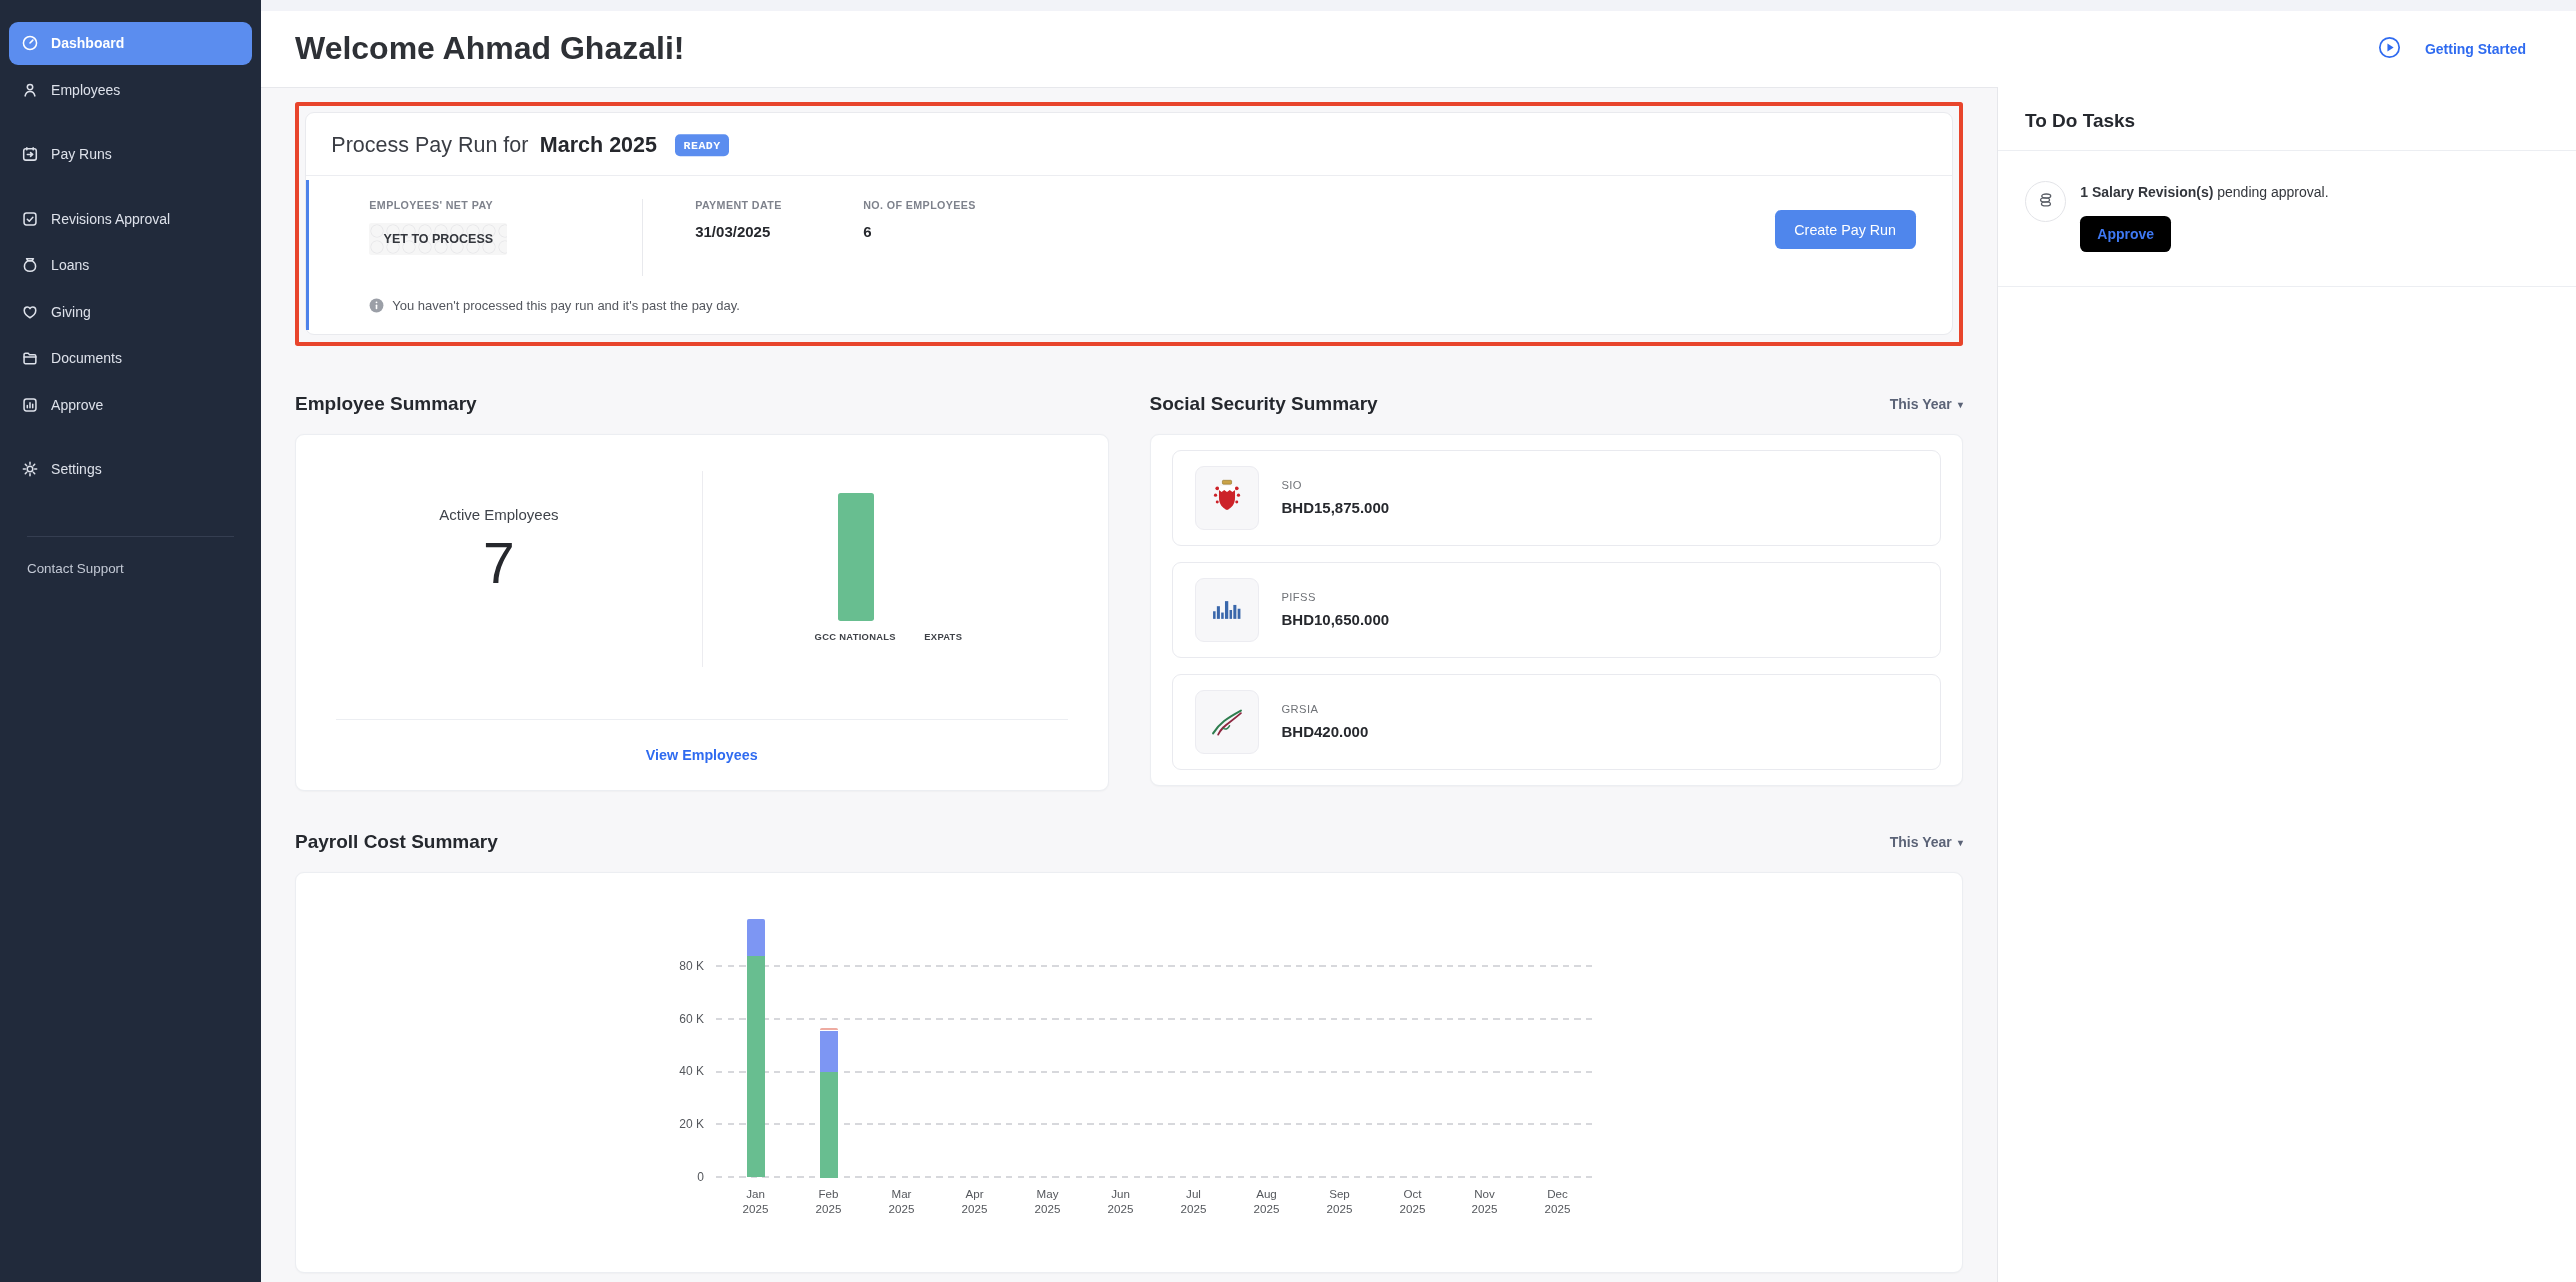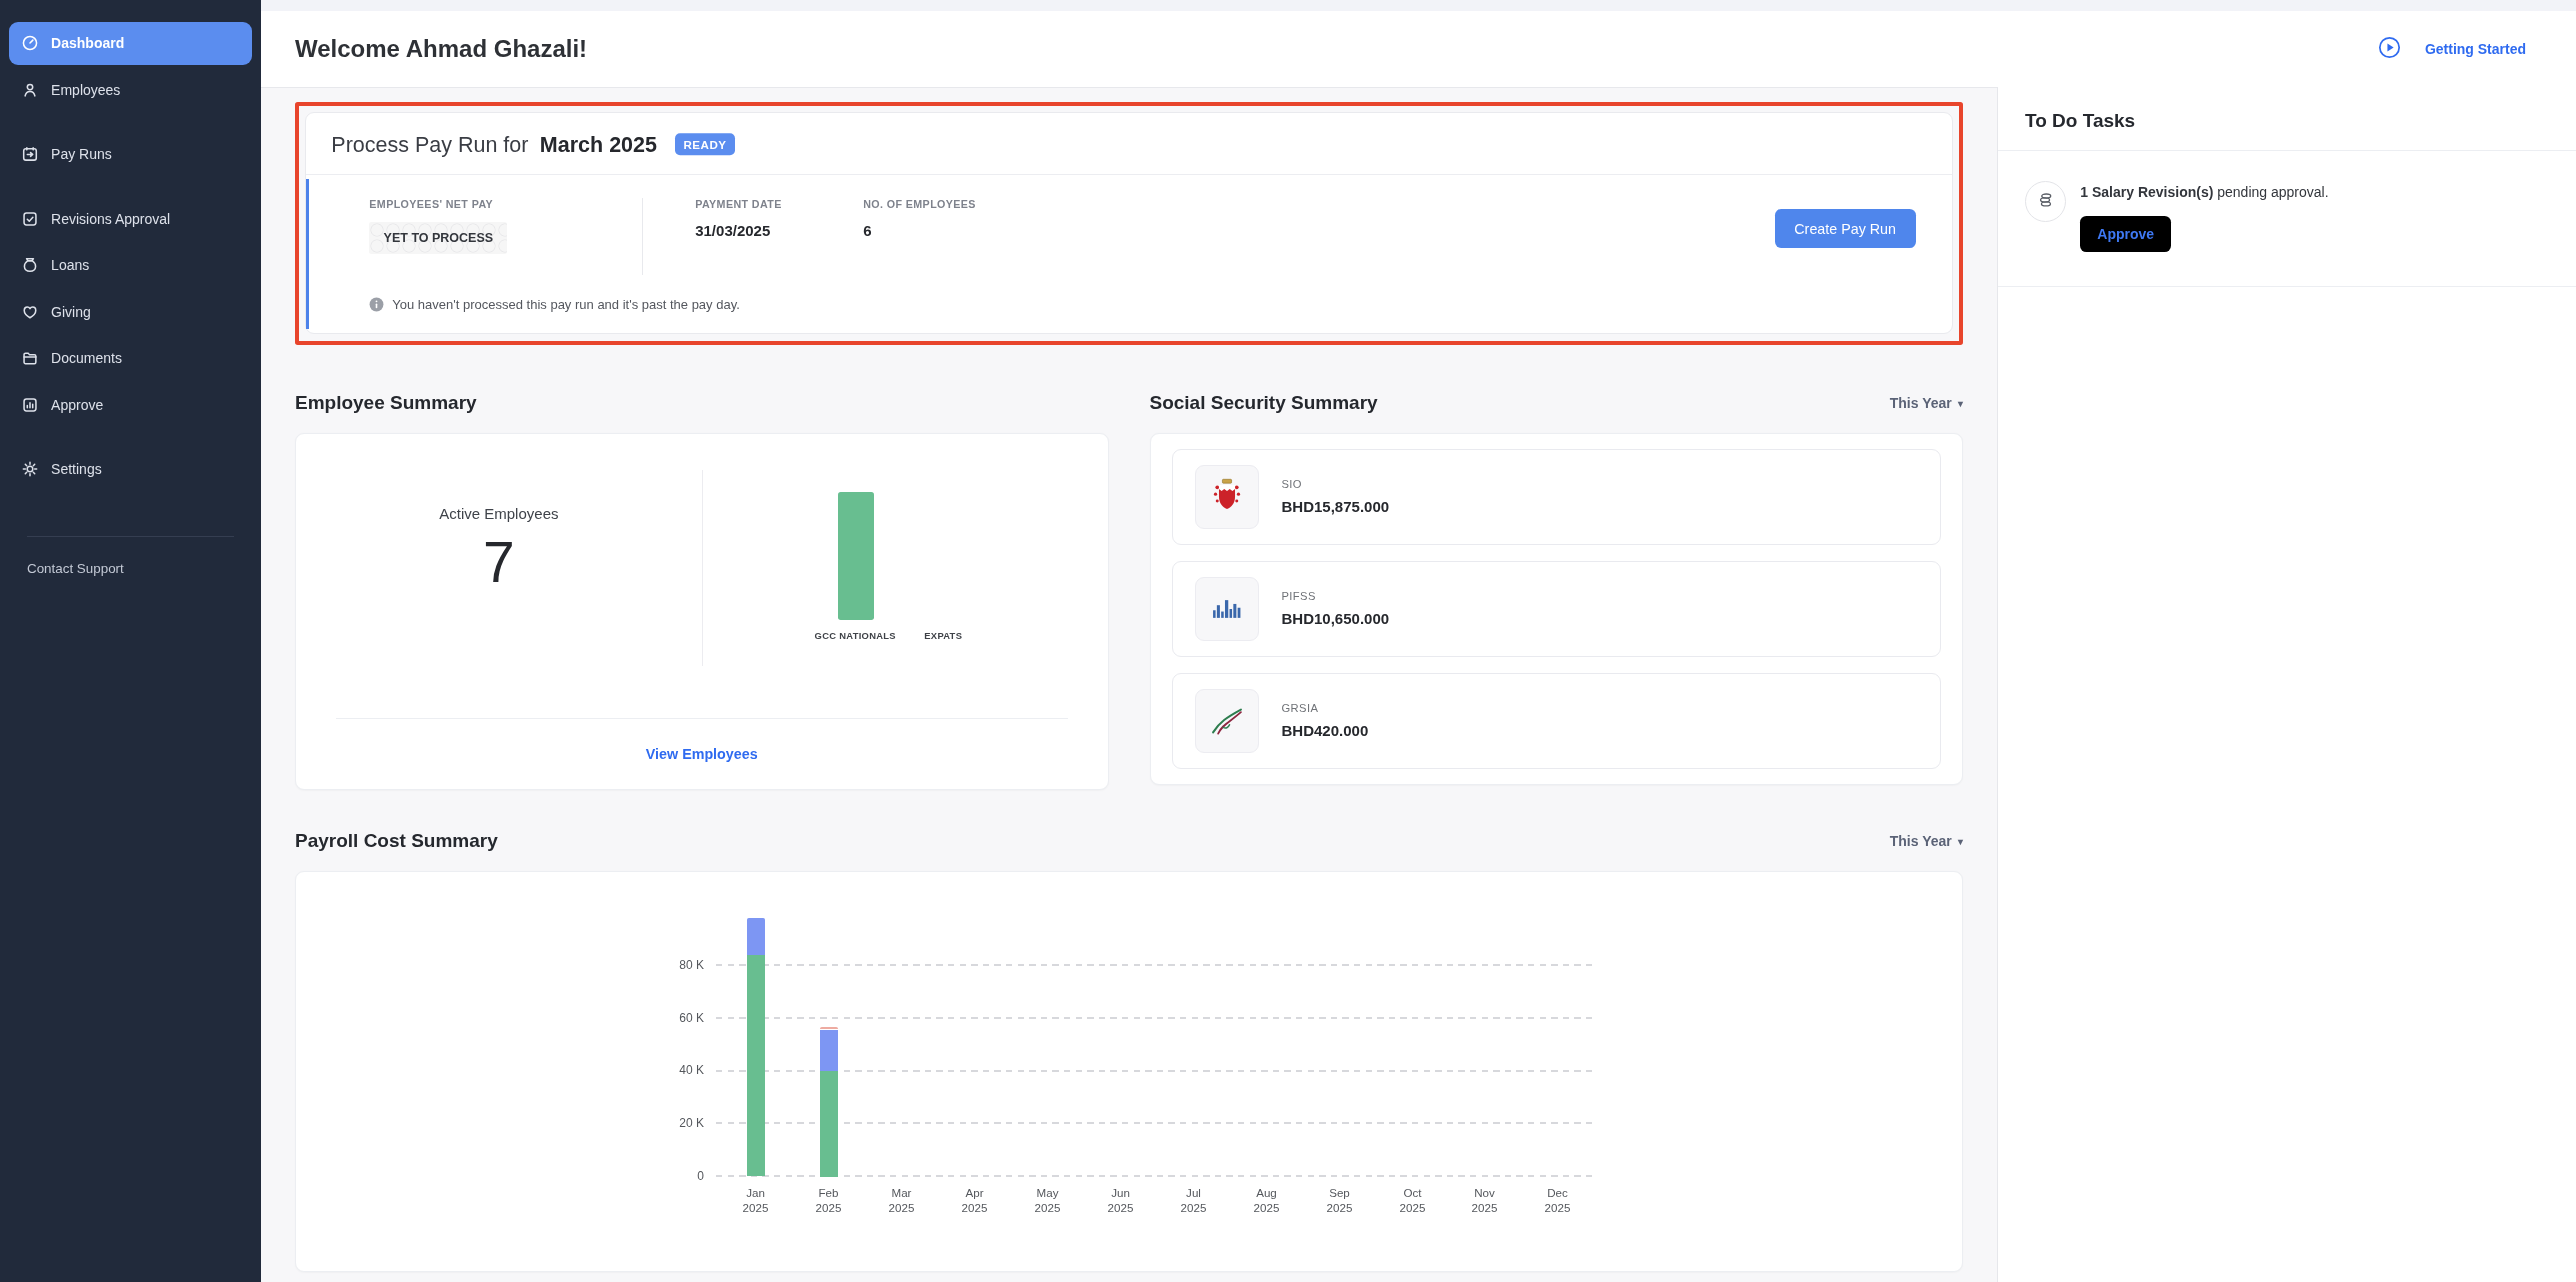"Welcome Ahmad Ghazali!" .page-title { font-size: 24px -> 32px }
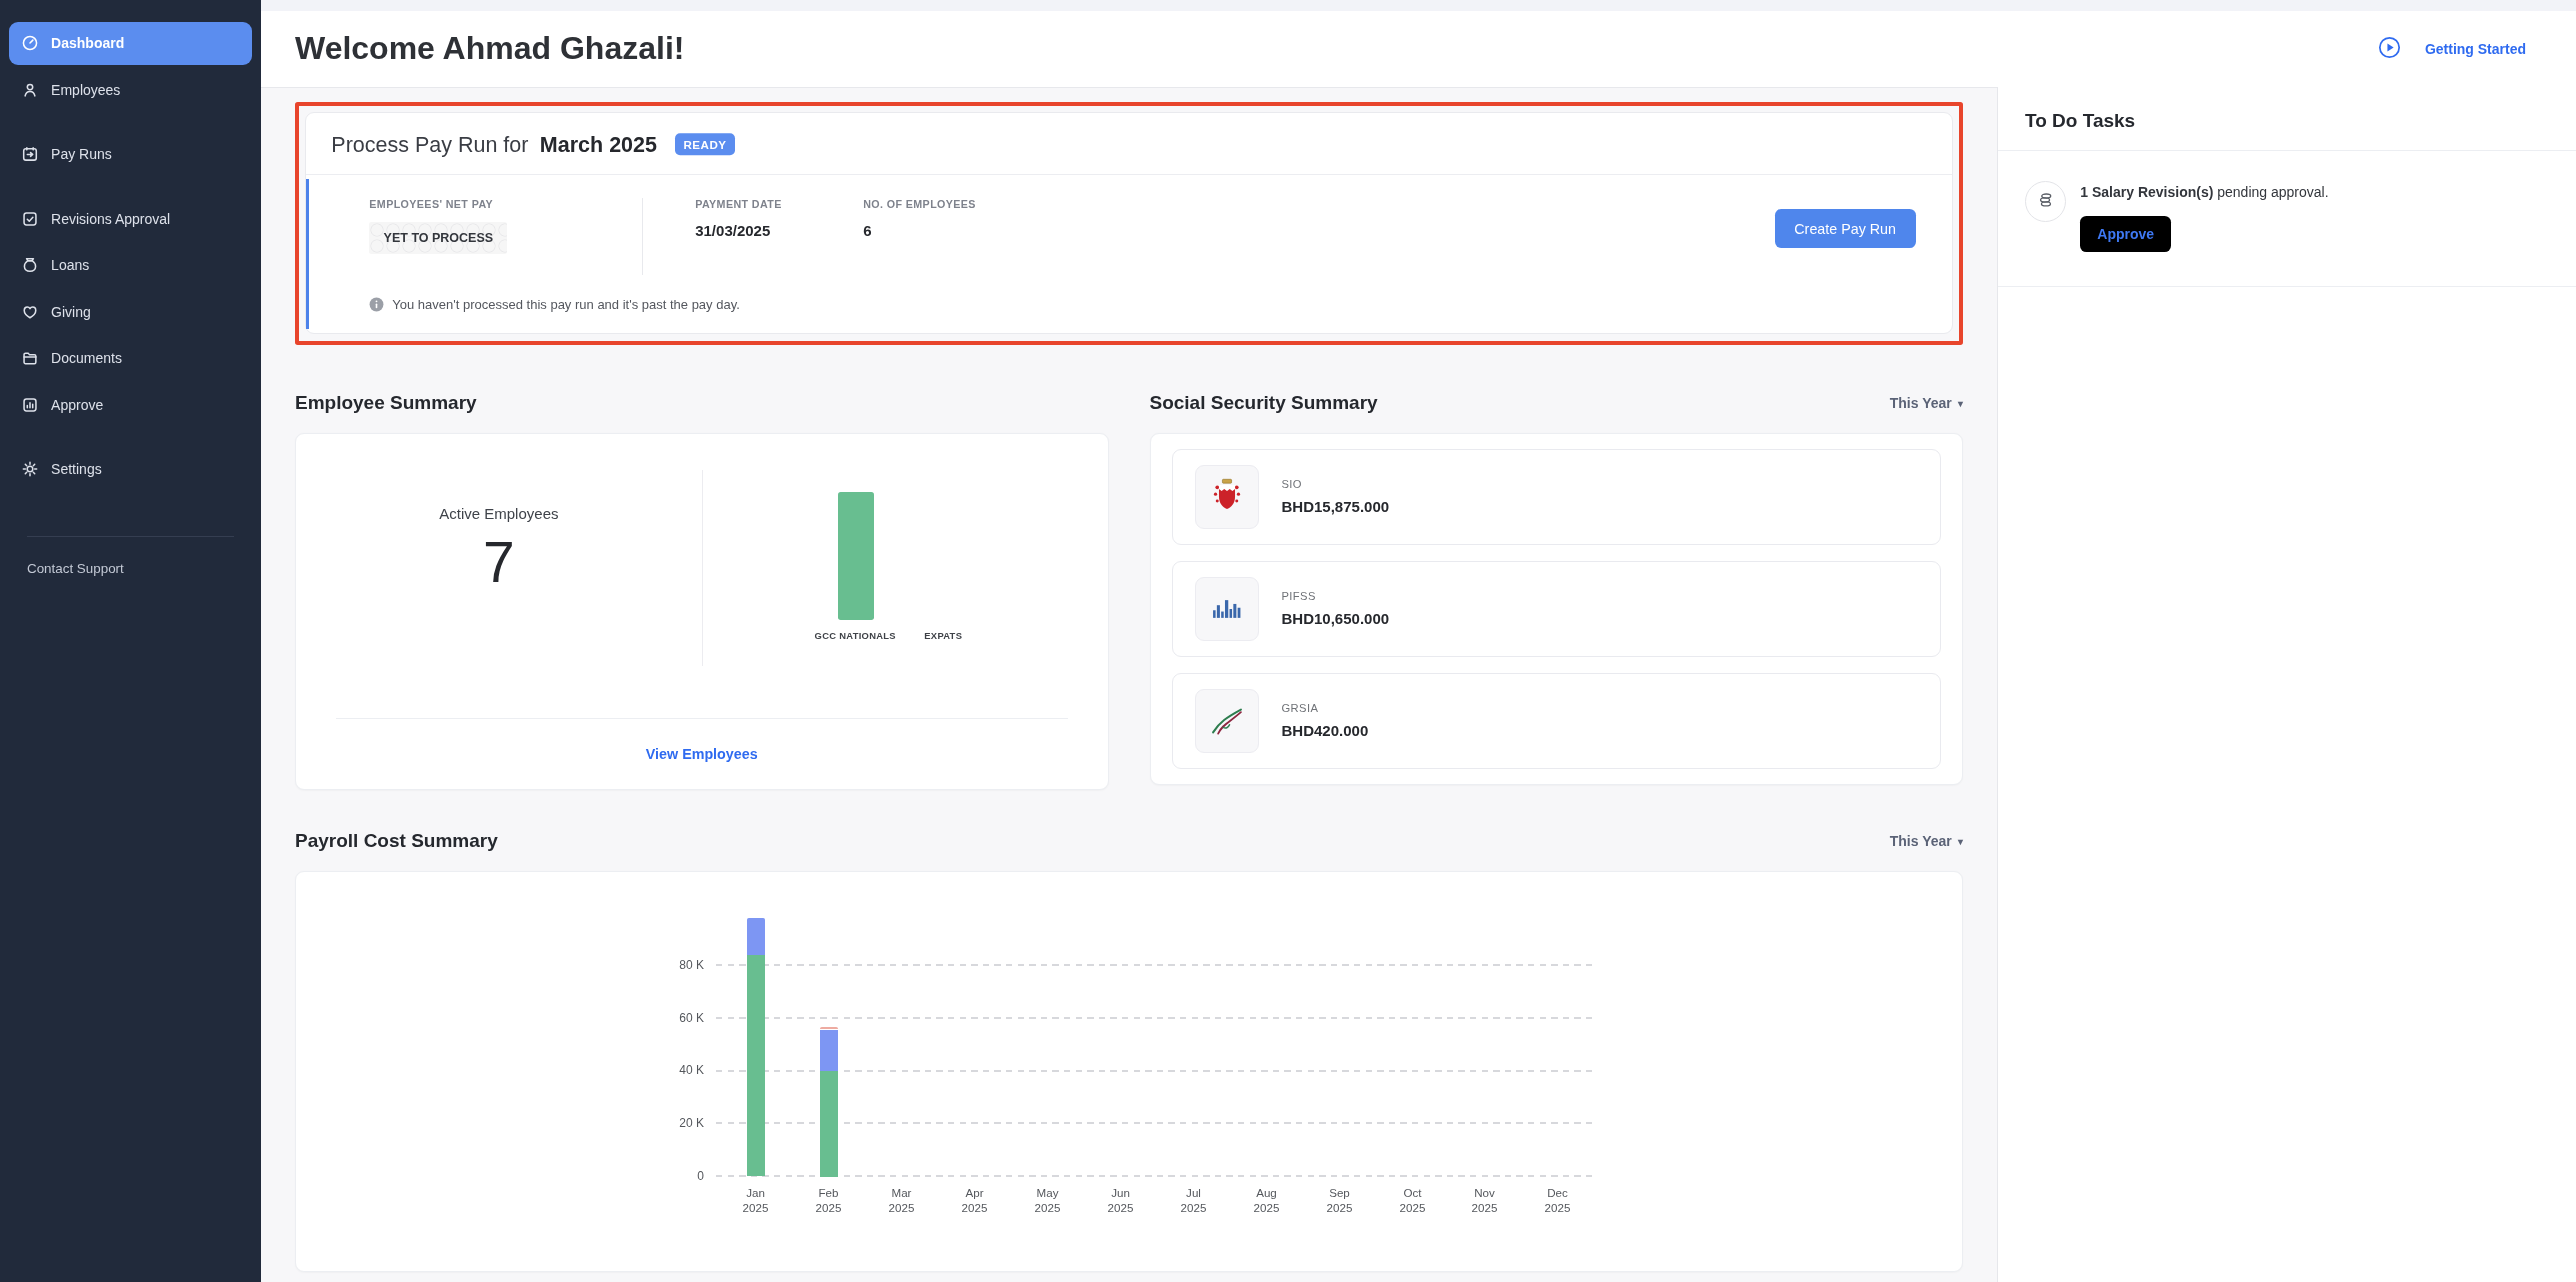"READY" .badge { font-family: none -> Liberation Mono, monospace }
